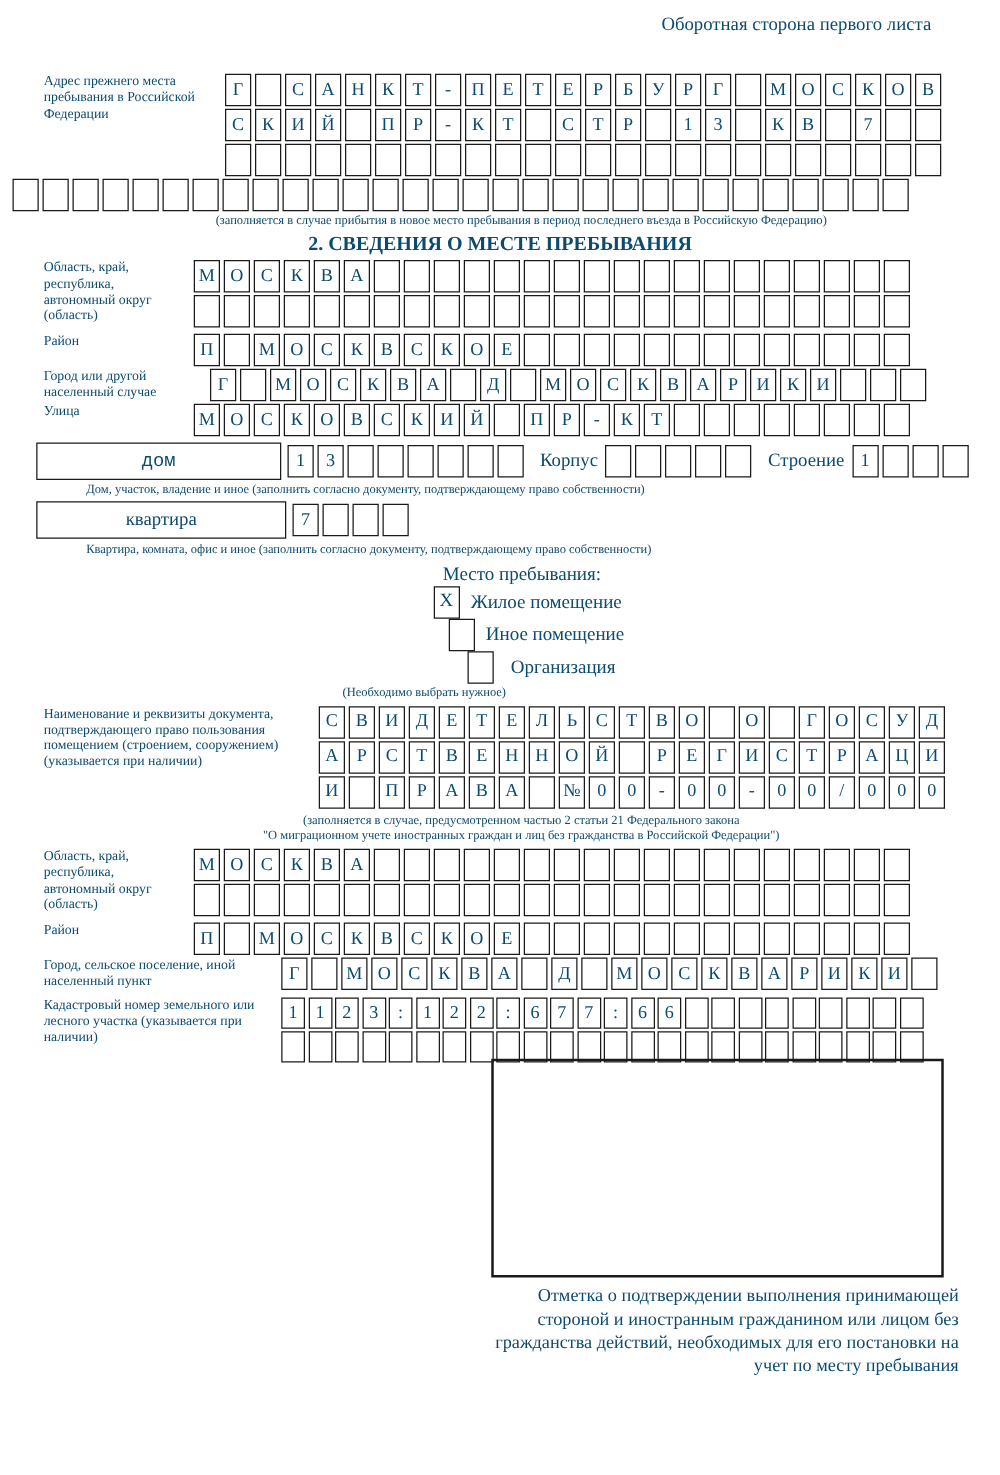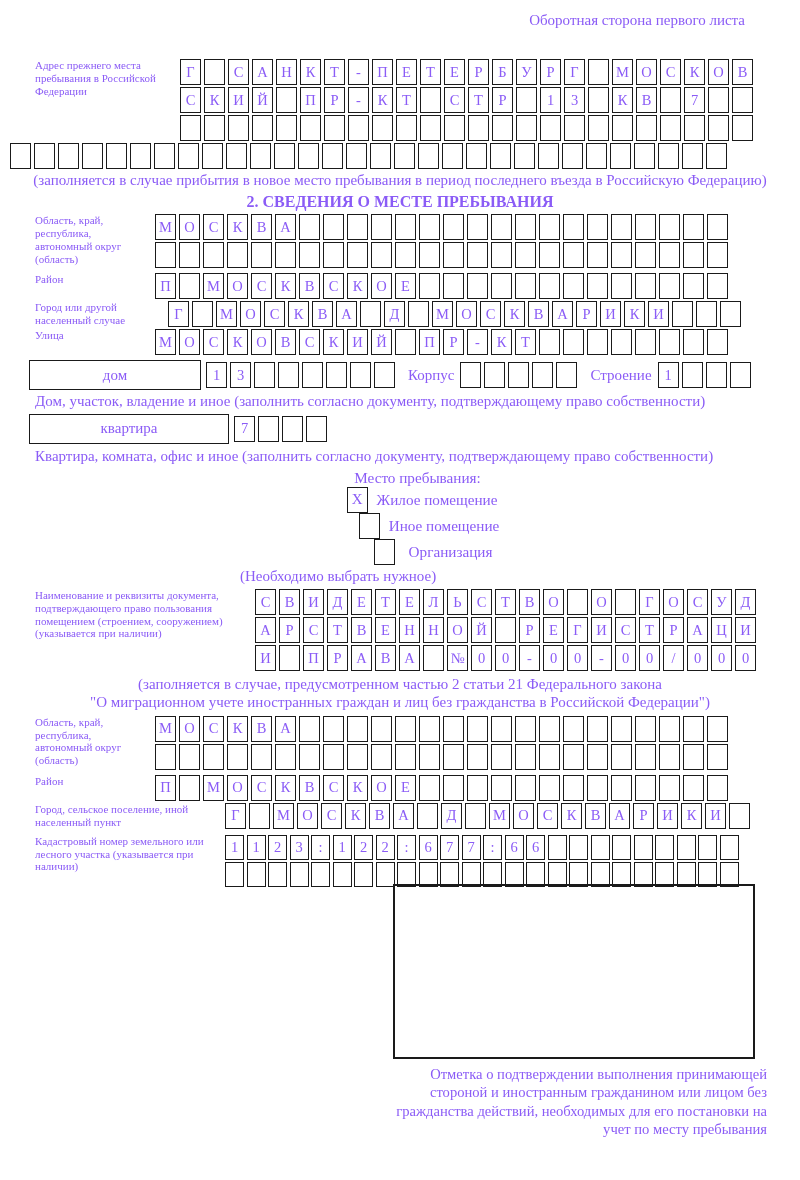"Оборотная сторона первого листа" .page { color: #8b5cf6 -> #0c4a6e }
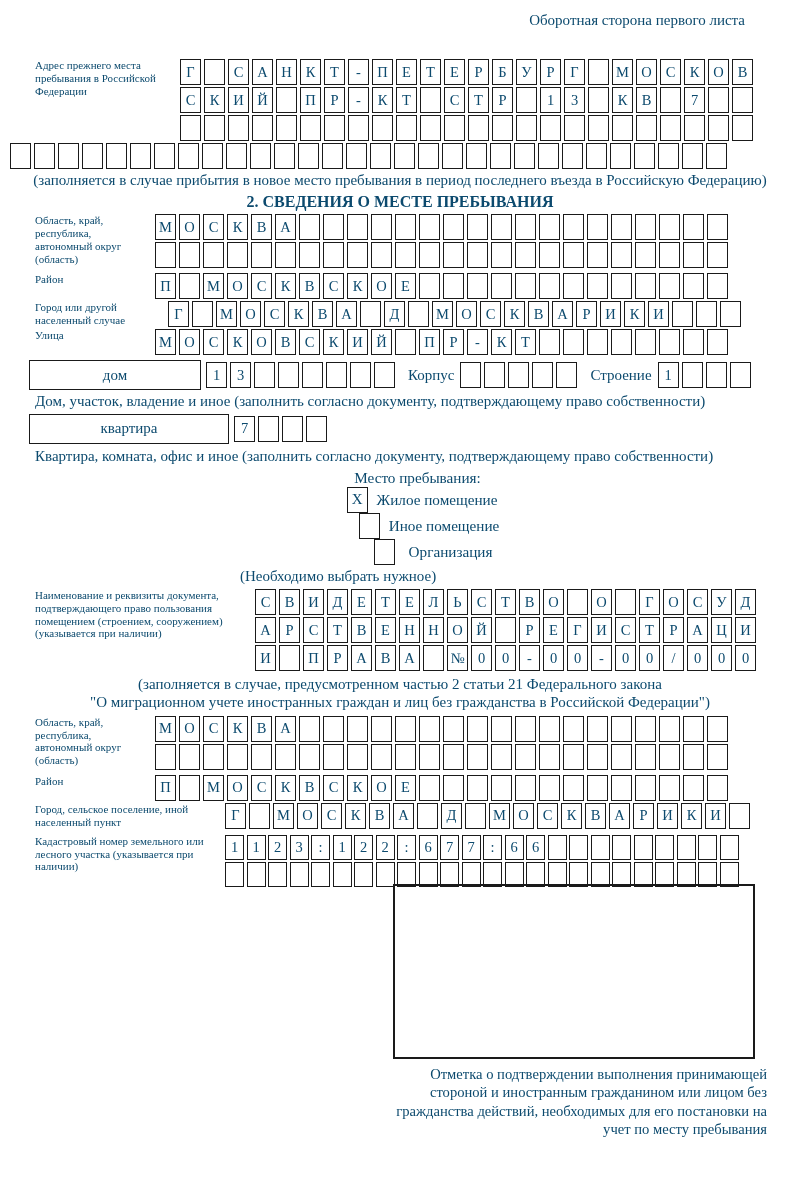"(заполняется в случае прибытия в" .note { font-size: 15px -> 10px; padding-left: none -> 34px }
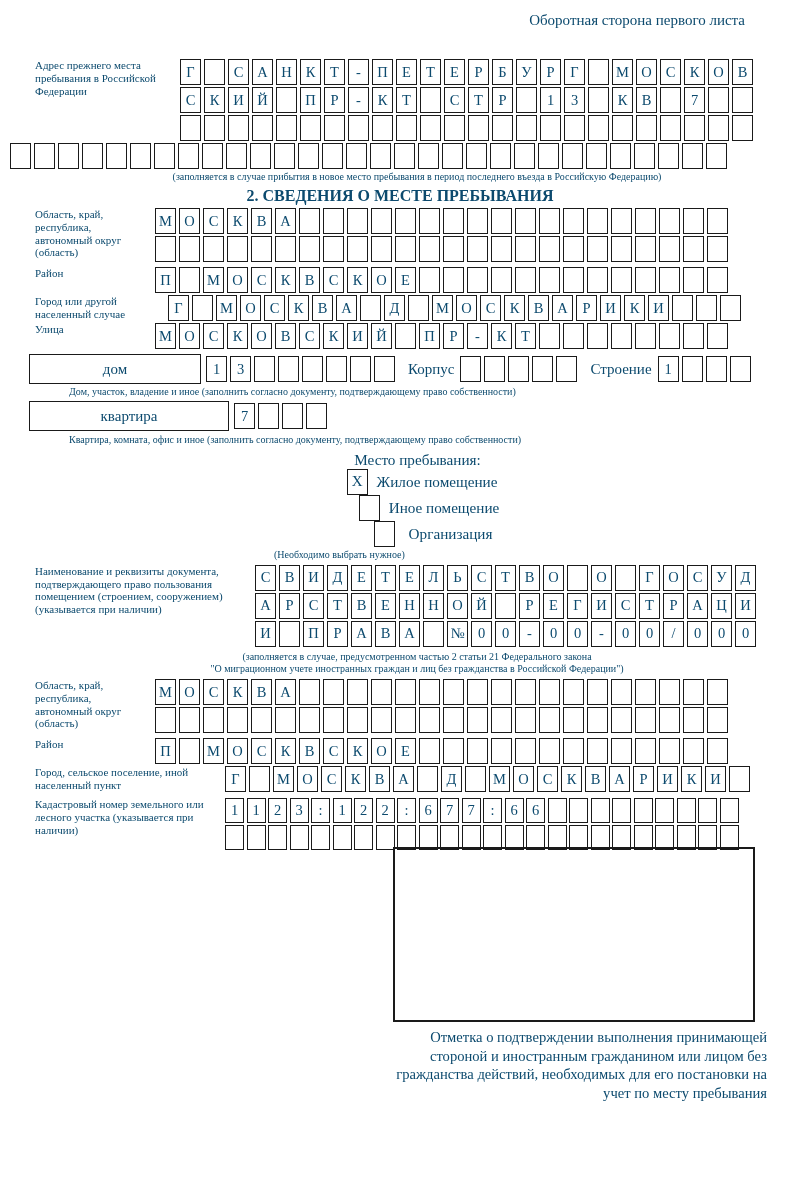"дом" .bw172 { font-family: none -> Liberation Mono, monospace; width: 172px -> 196px }
